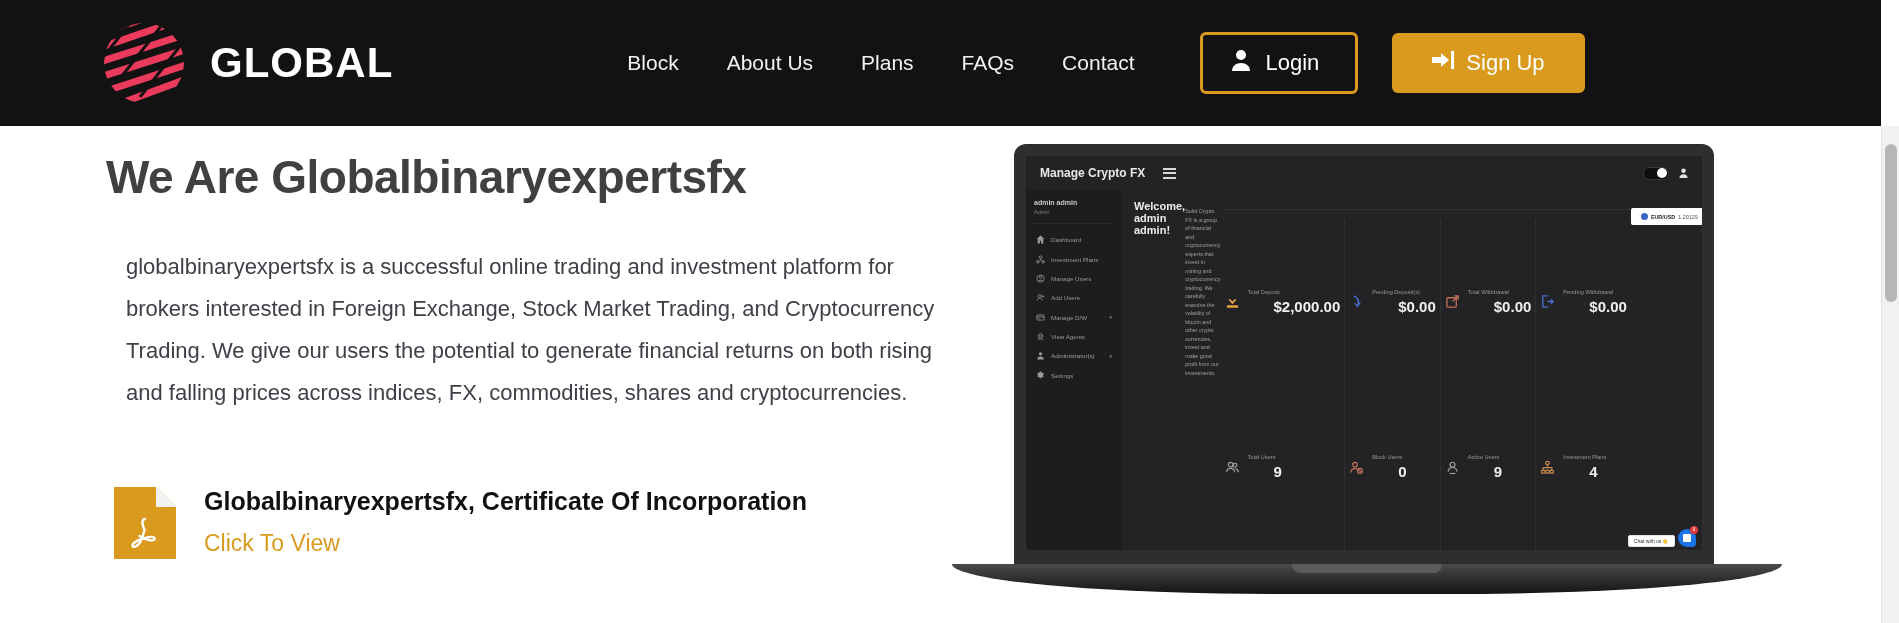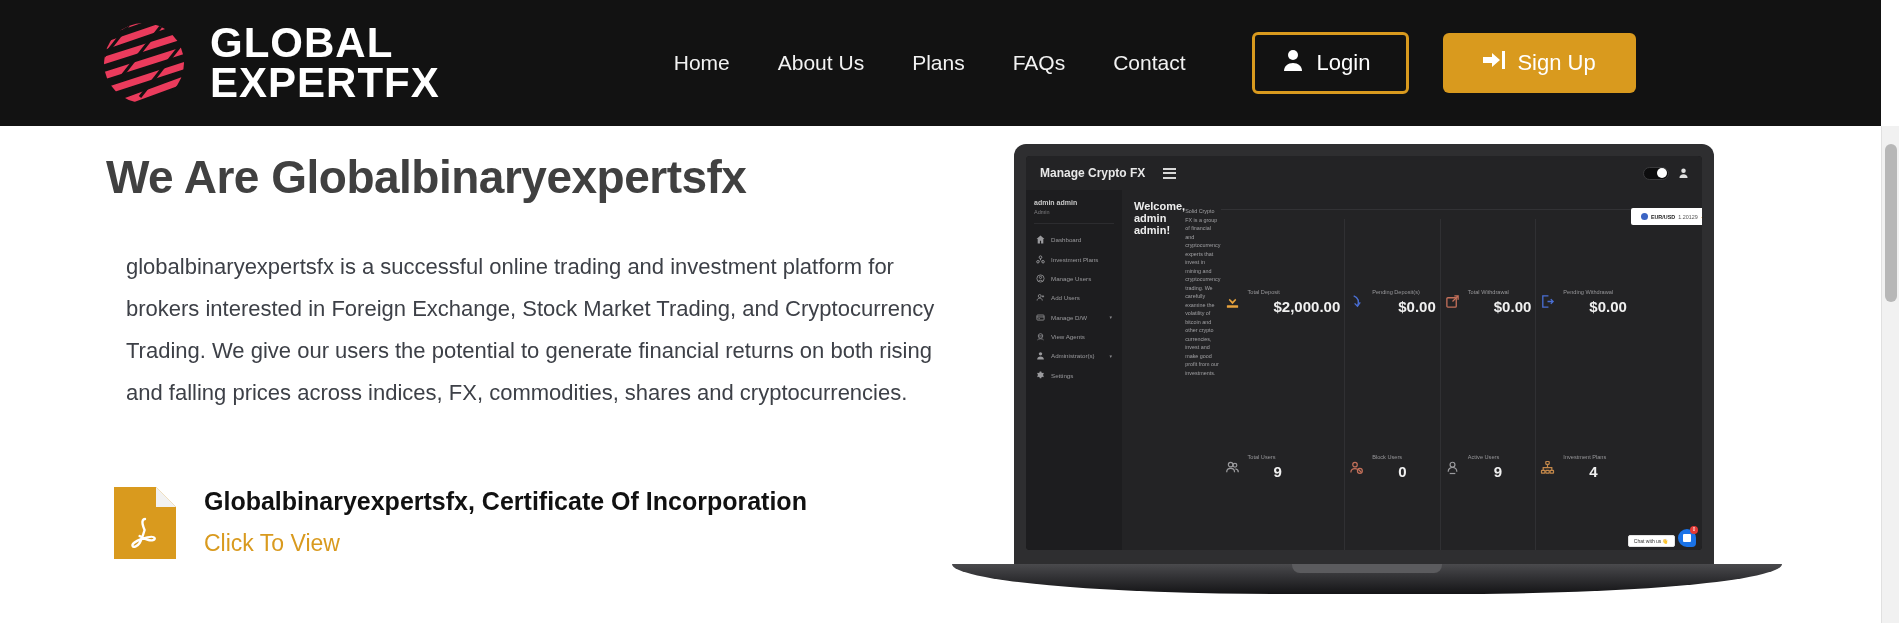"EXPERTFX" span.l2 { html: <span>EXPERTFX</span> -> none }
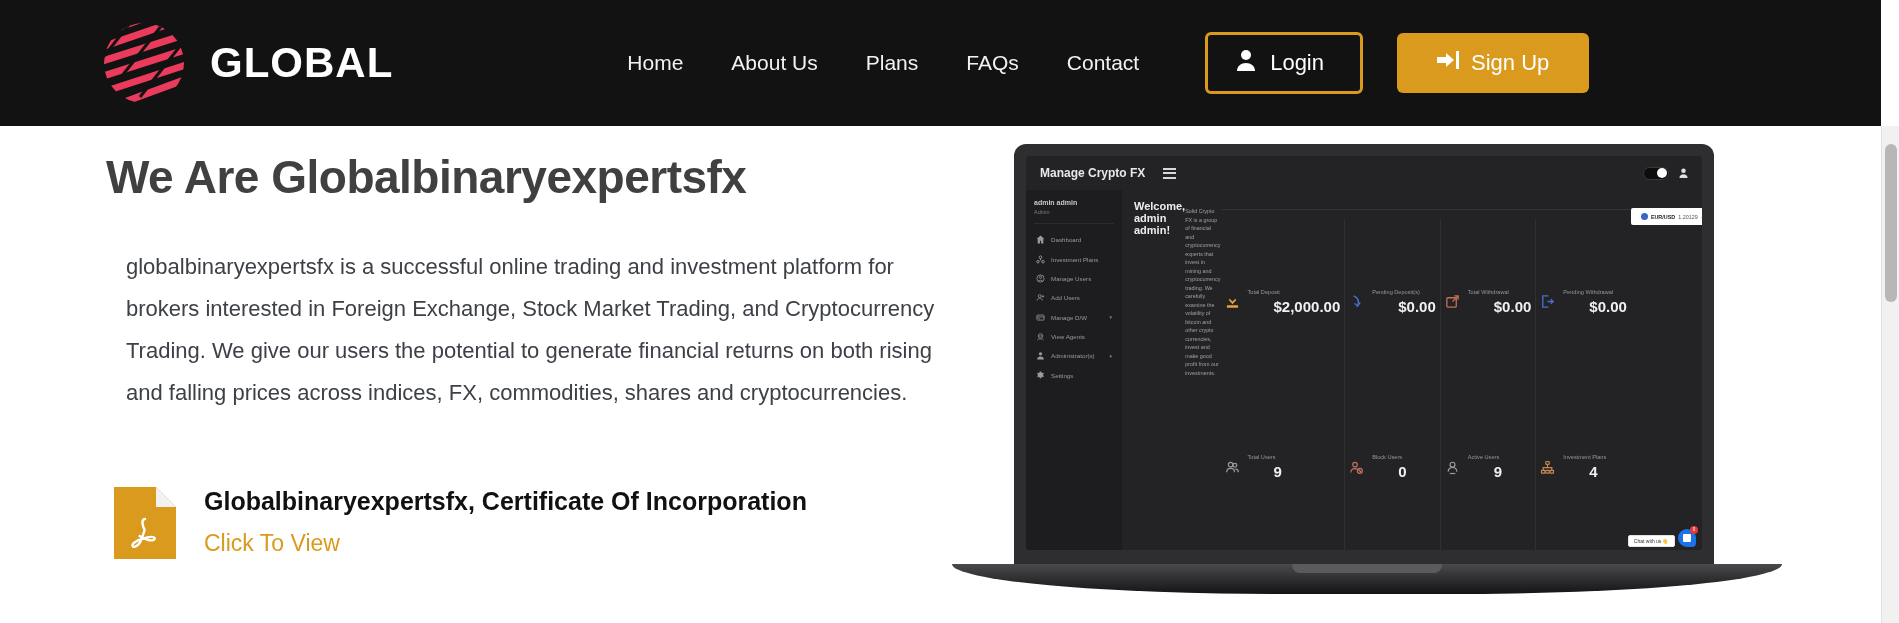"Home" a { text: Home -> Block }
